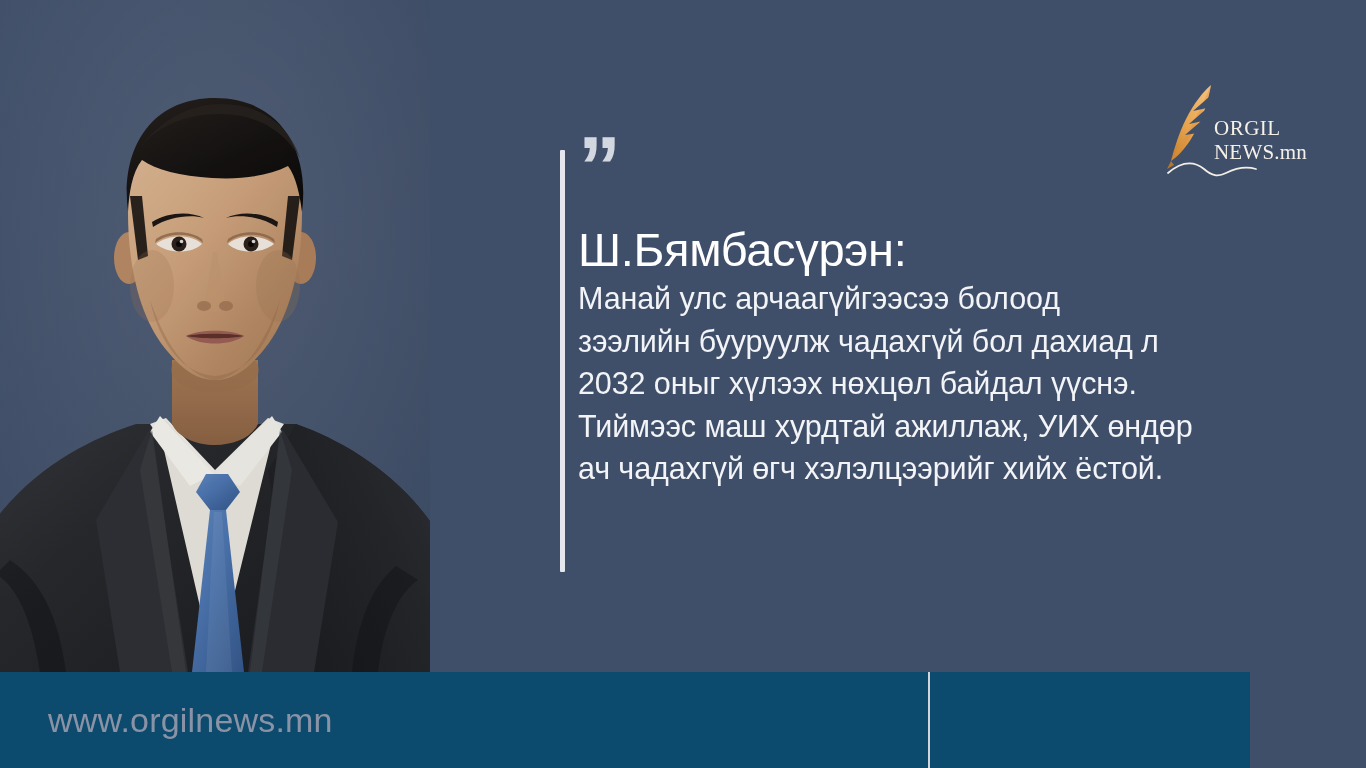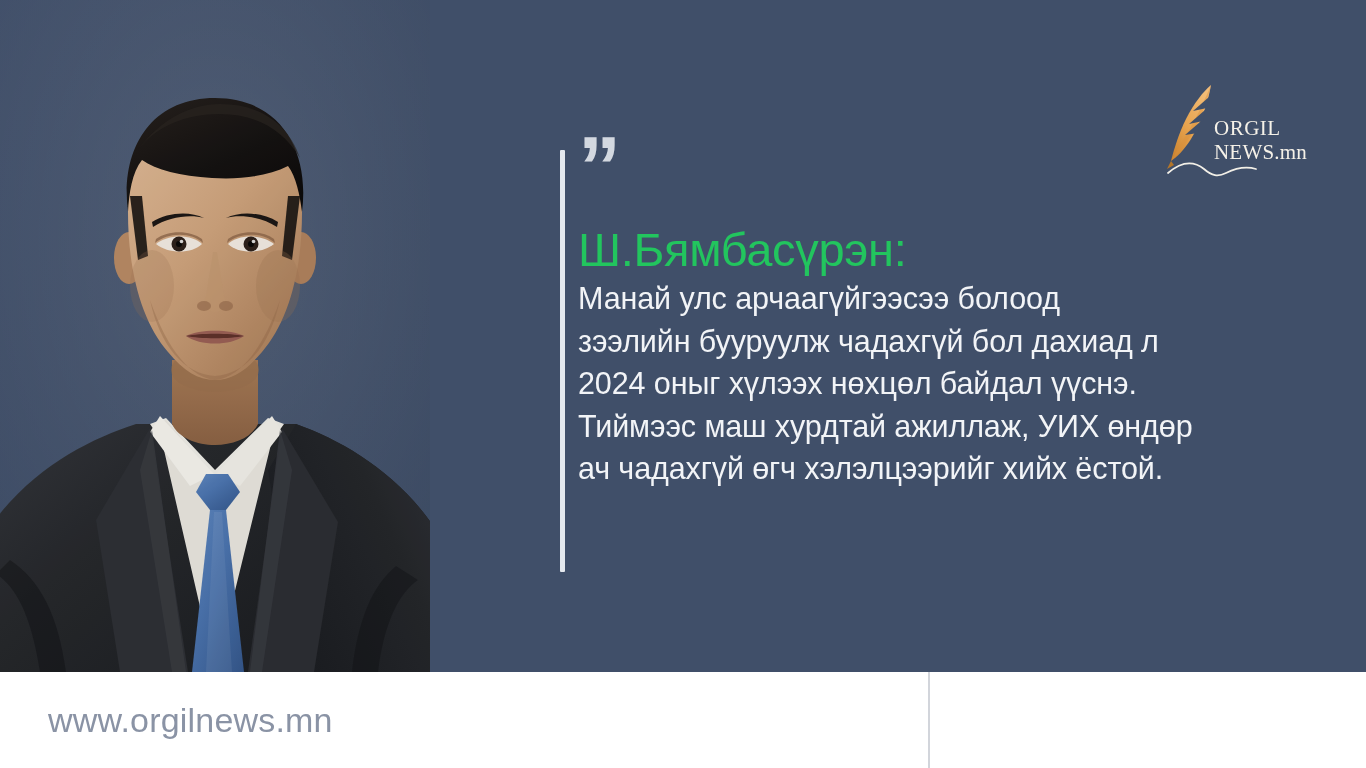"Ш.Бямбасүрэн:" .speaker-name { color: #22c55e -> #ffffff }
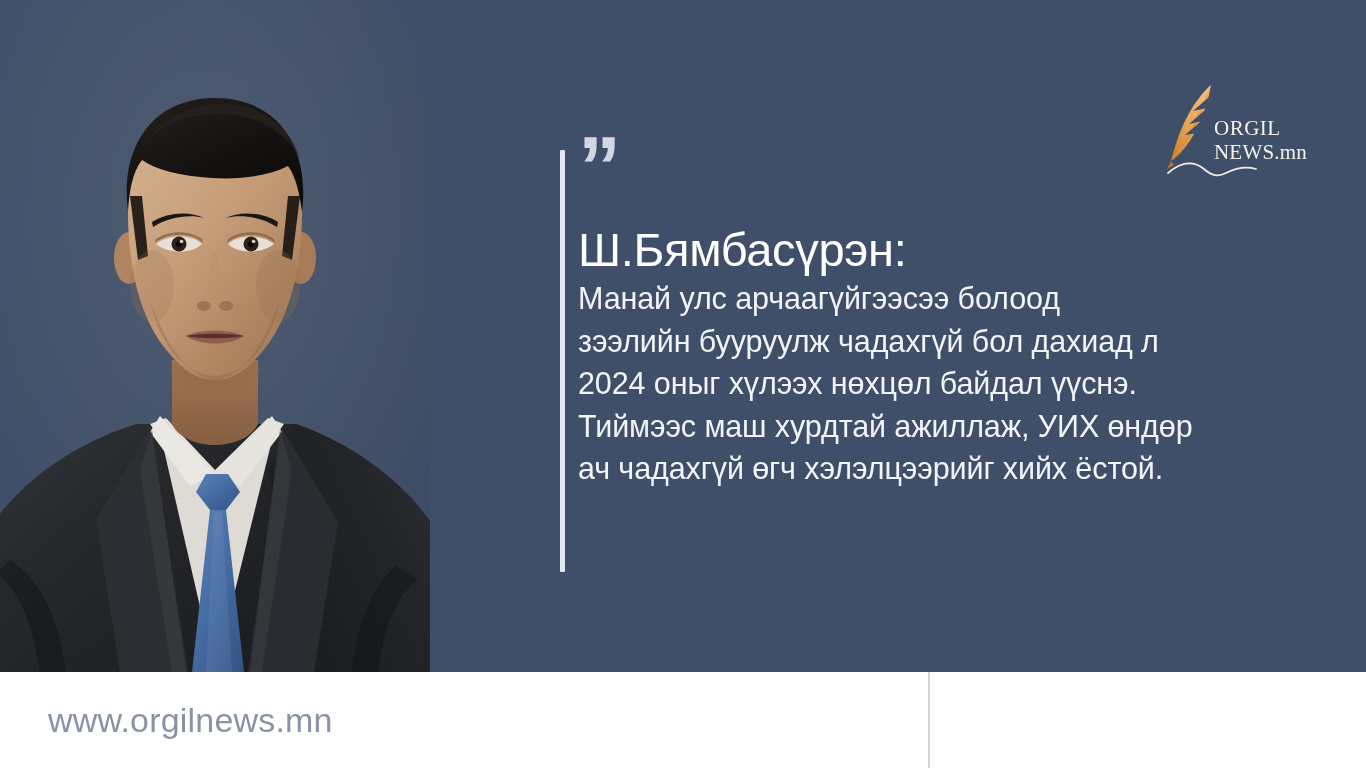"2024 оныг хүлээх нөхцөл байдал" span.qline { text: 2024 -> 2032 }
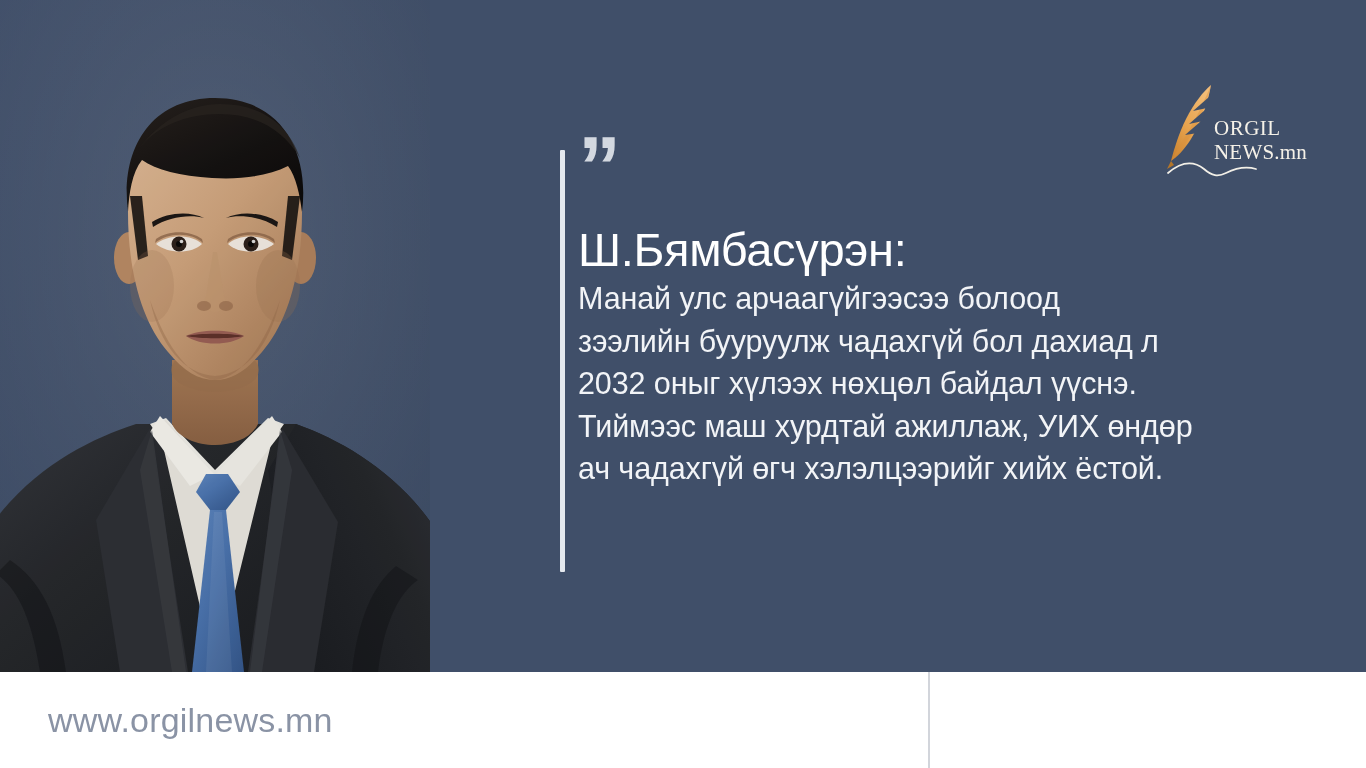"www.orgilnews.mn" .footer { background: #ffffff -> #0c4a6e; width: 1366px -> 1250px }
